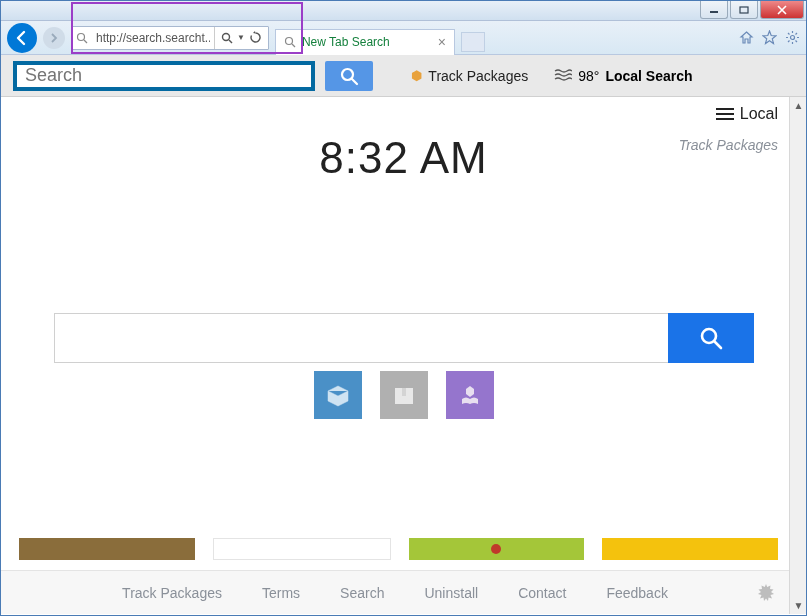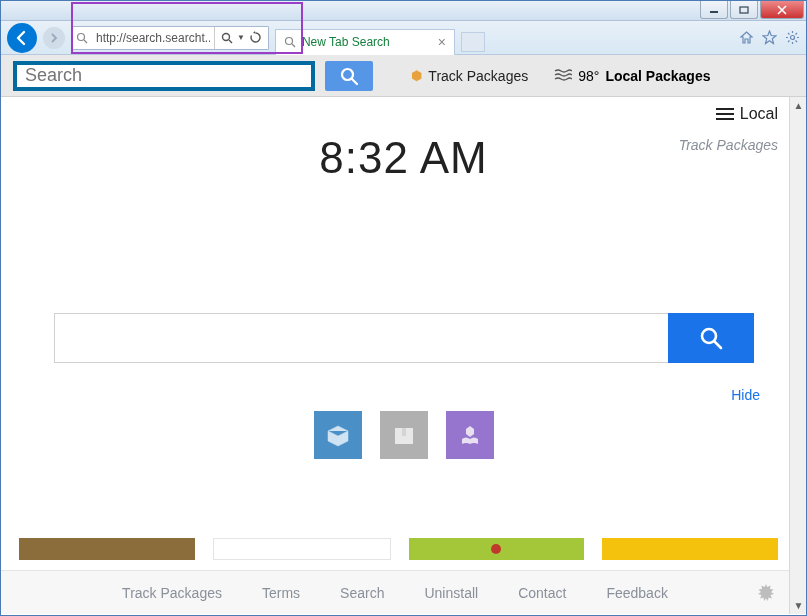"Local Packages" span.tb-wlabel { text: Packages -> Search }
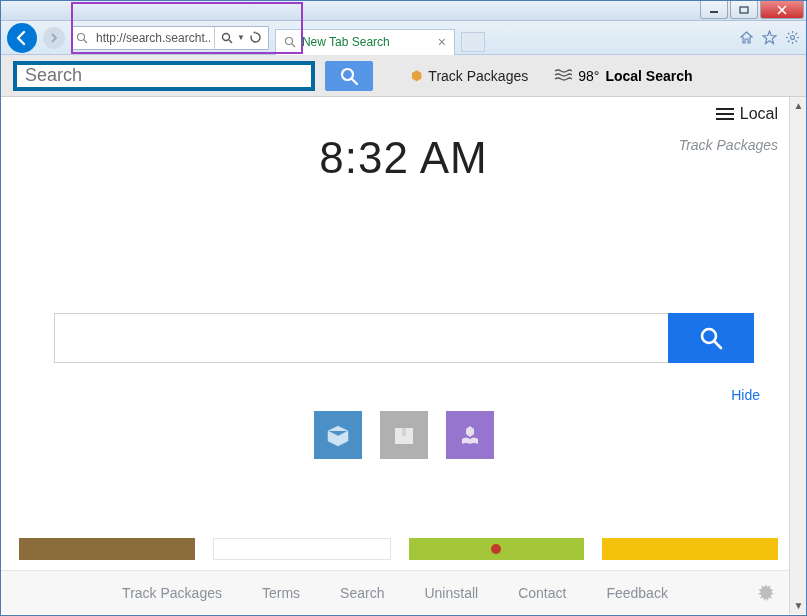"Hide" div.hide-link { html: <div>Hide</div> -> none }
